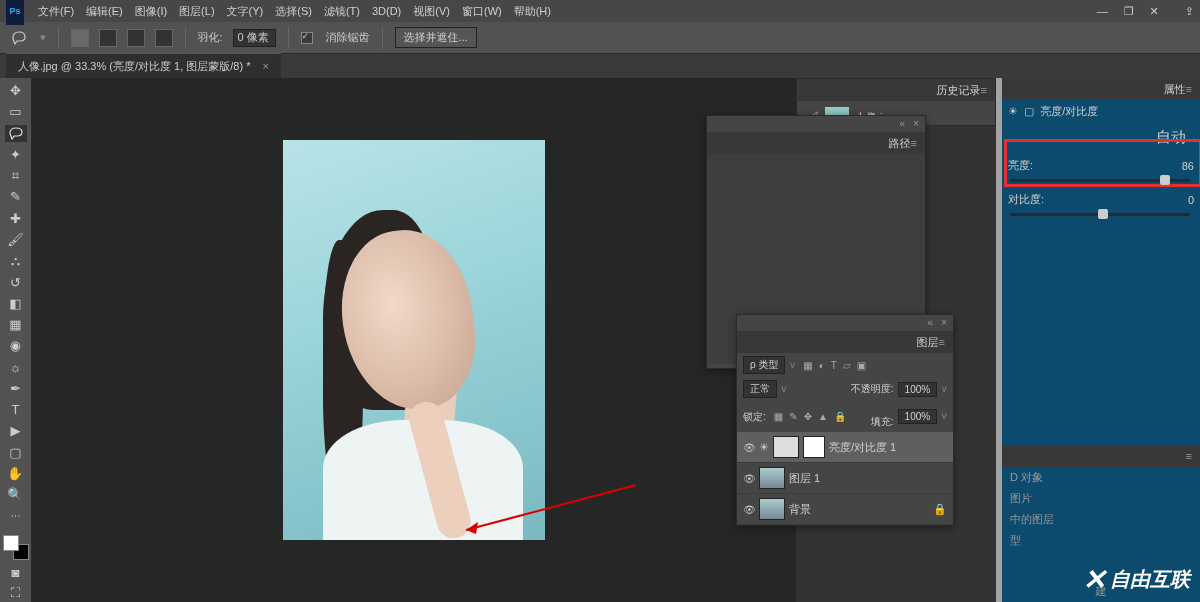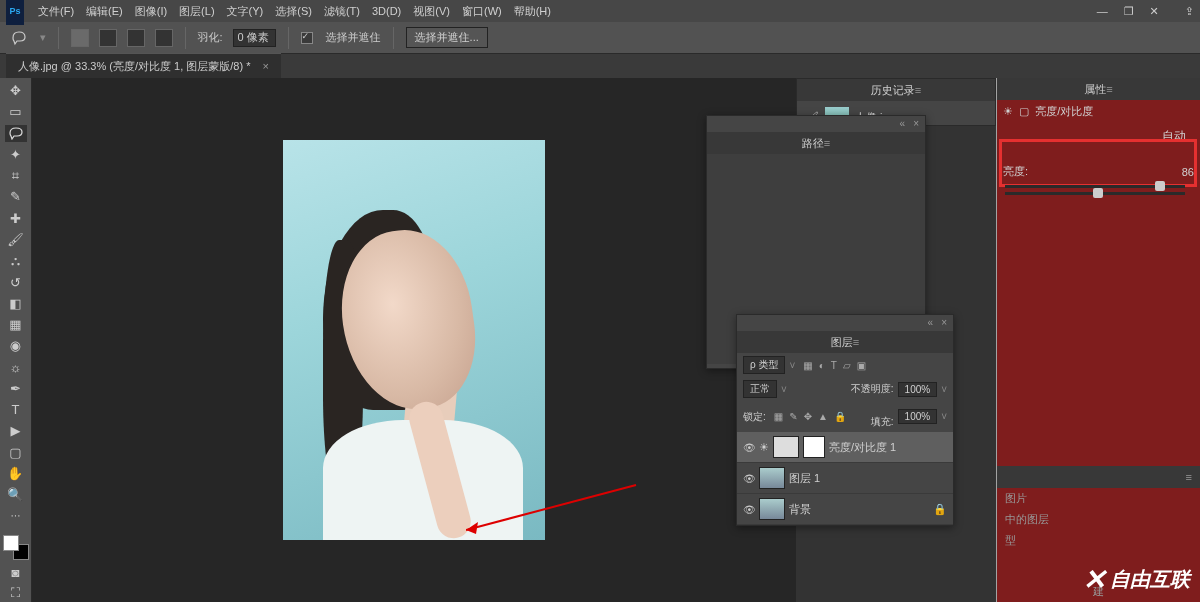"选择并遮住" span.label { text: 选择并遮住 -> 消除锯齿 }
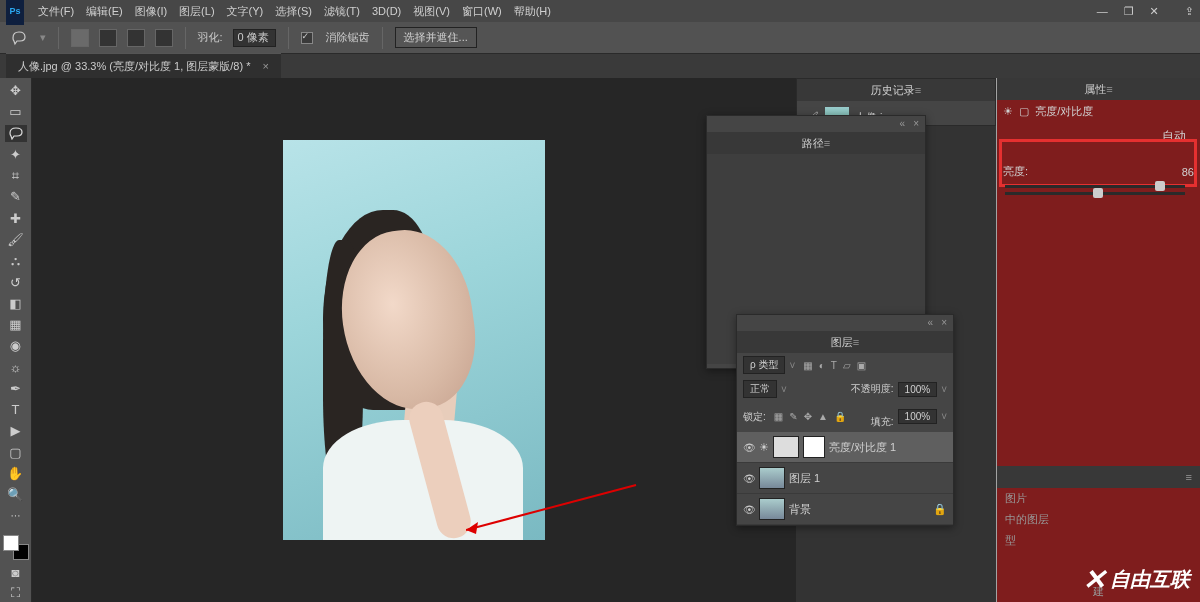"历史记录" .panel-header { justify-content: center -> flex-end }
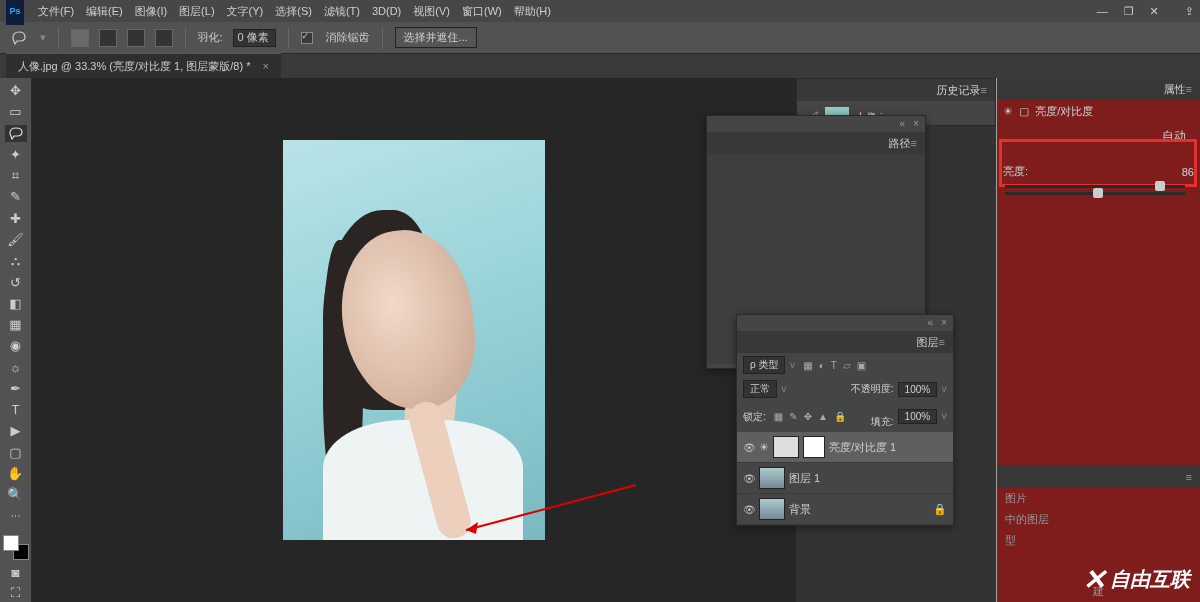"属性" .right-col2 { background: #7f1d1d -> #0c4a6e; border-left: 1px solid #a3a3a3 -> 6px solid #a3a3a3 }
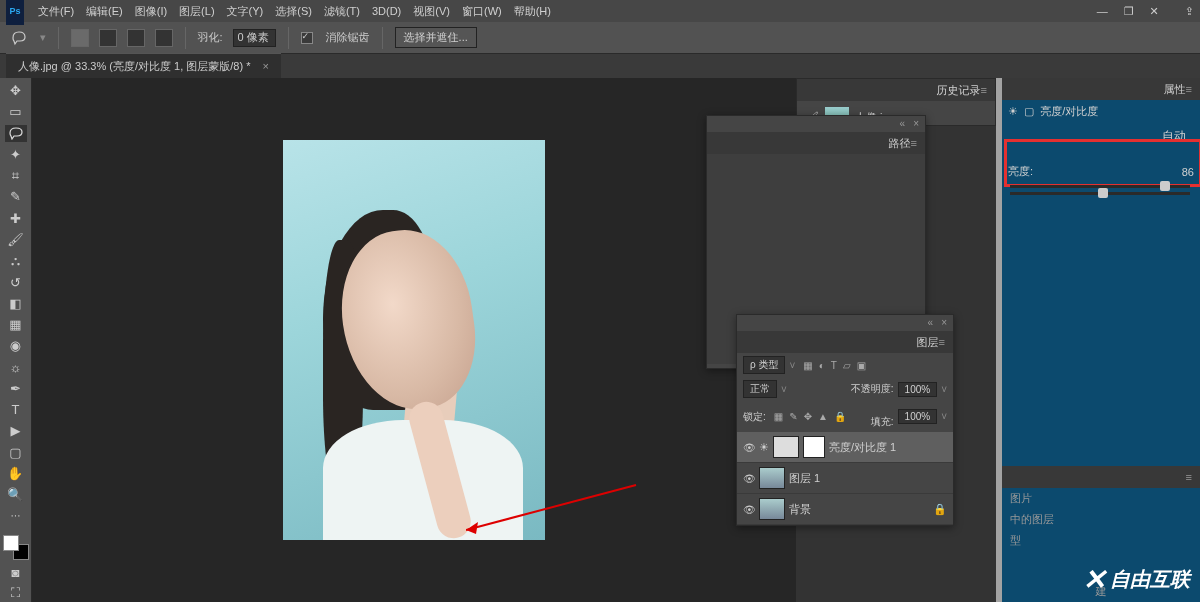"自动" .auto-btn { font-size: 12px -> 15px }
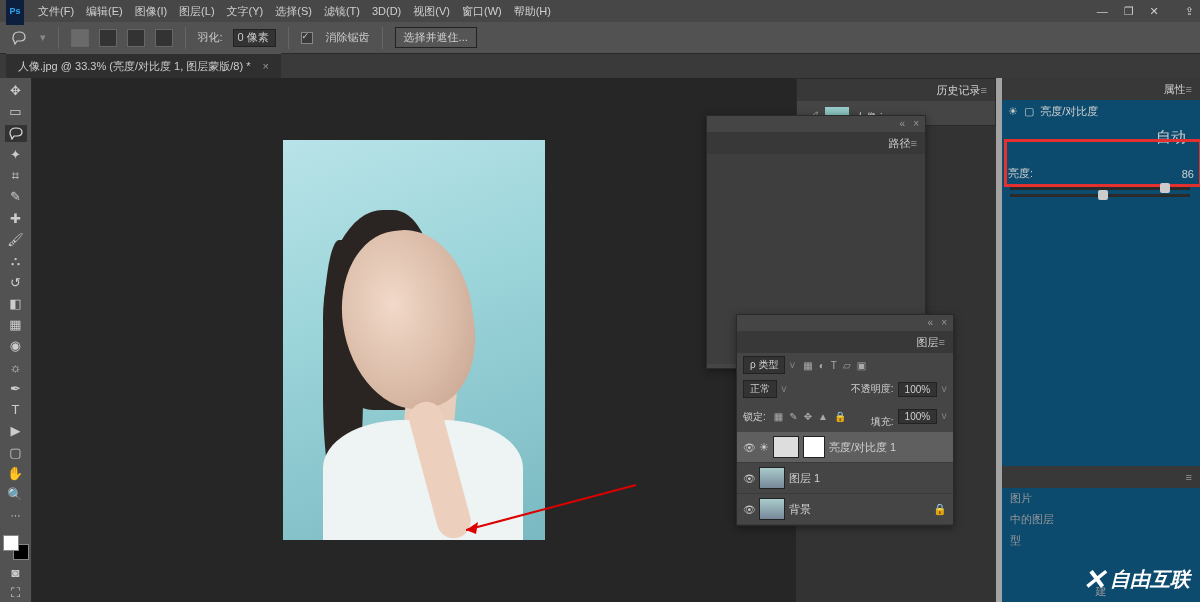"亮度:" div.prow { margin-top: 8px -> none }
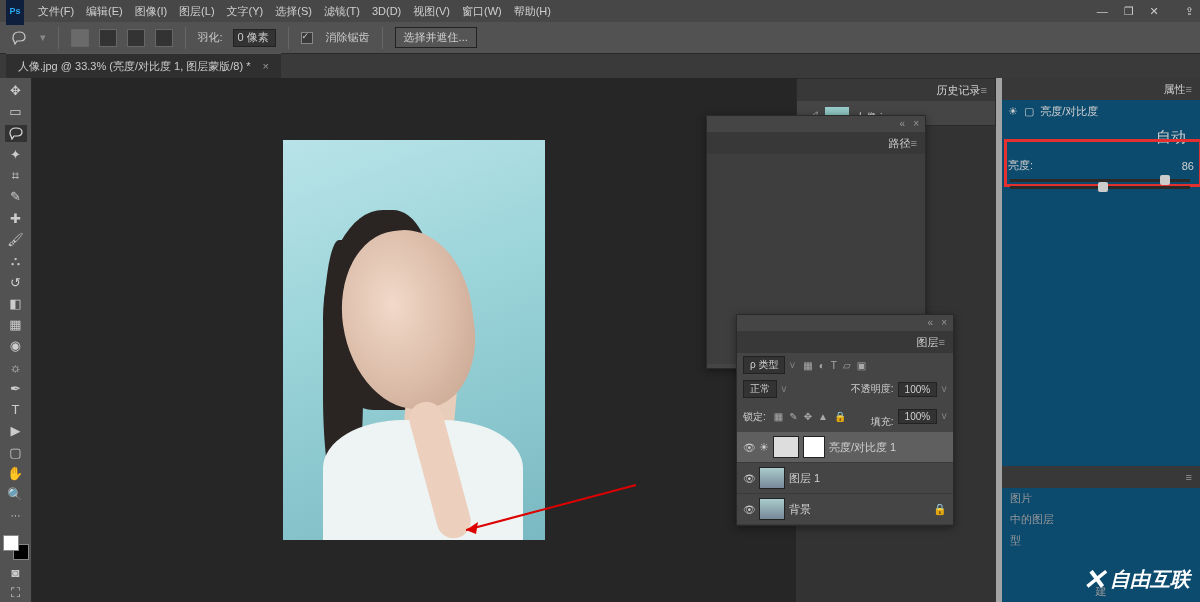"对比度:" div.prow { html: none -> <div> <span>对比度:</span> <span>0</span> </div> }
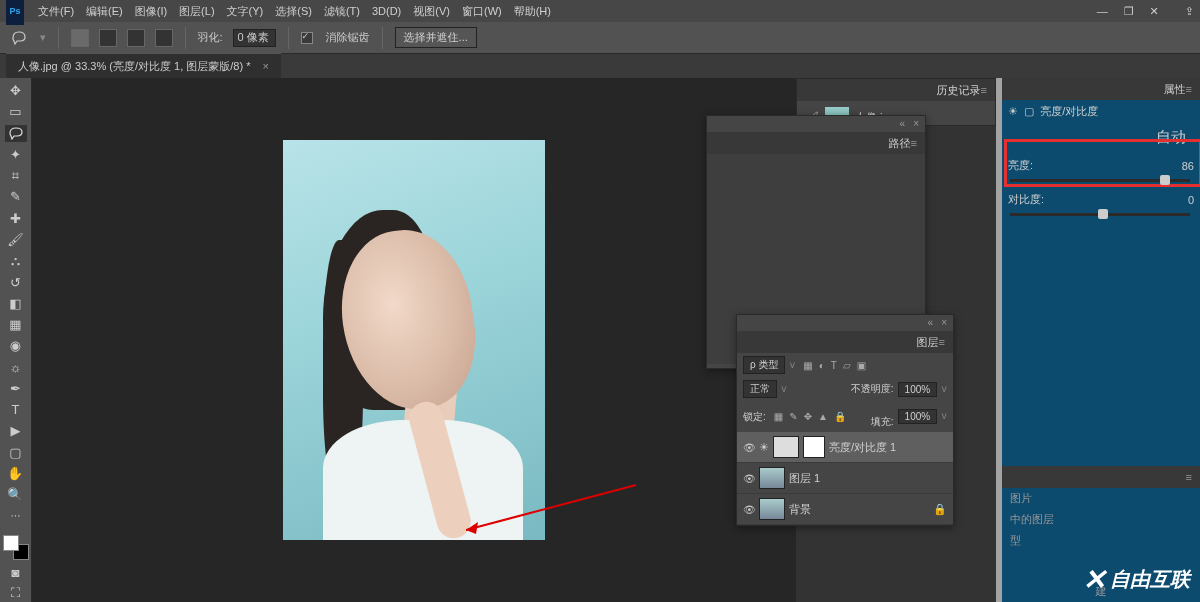"D 对象" div.row { html: none -> <div>D 对象</div> }
